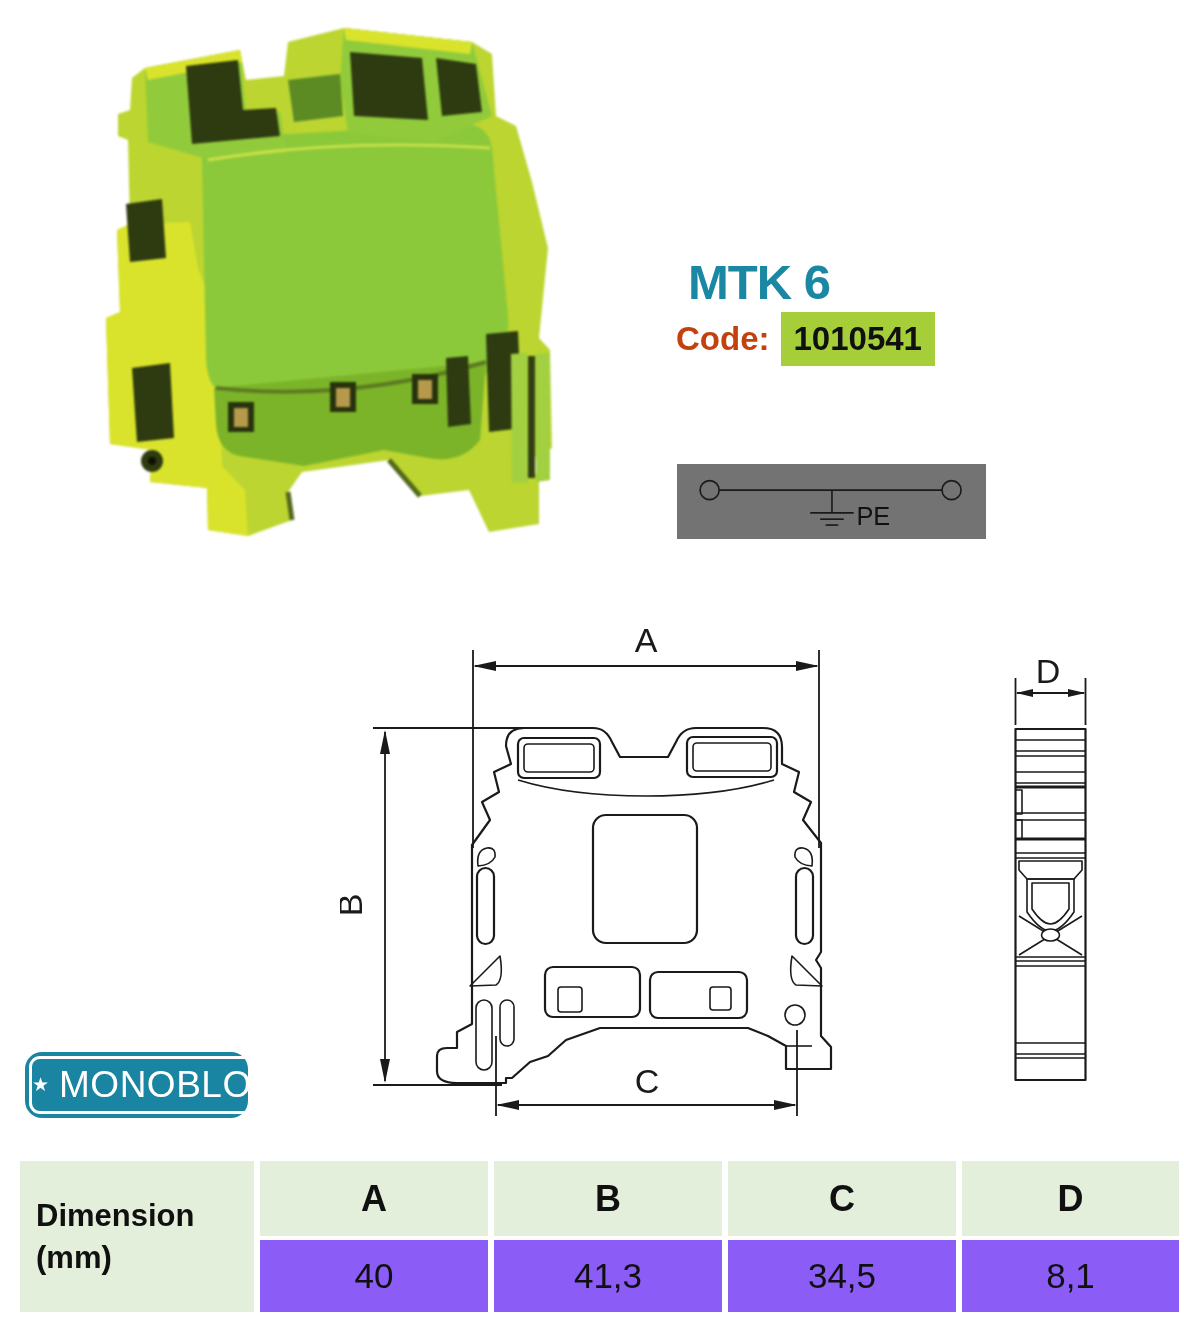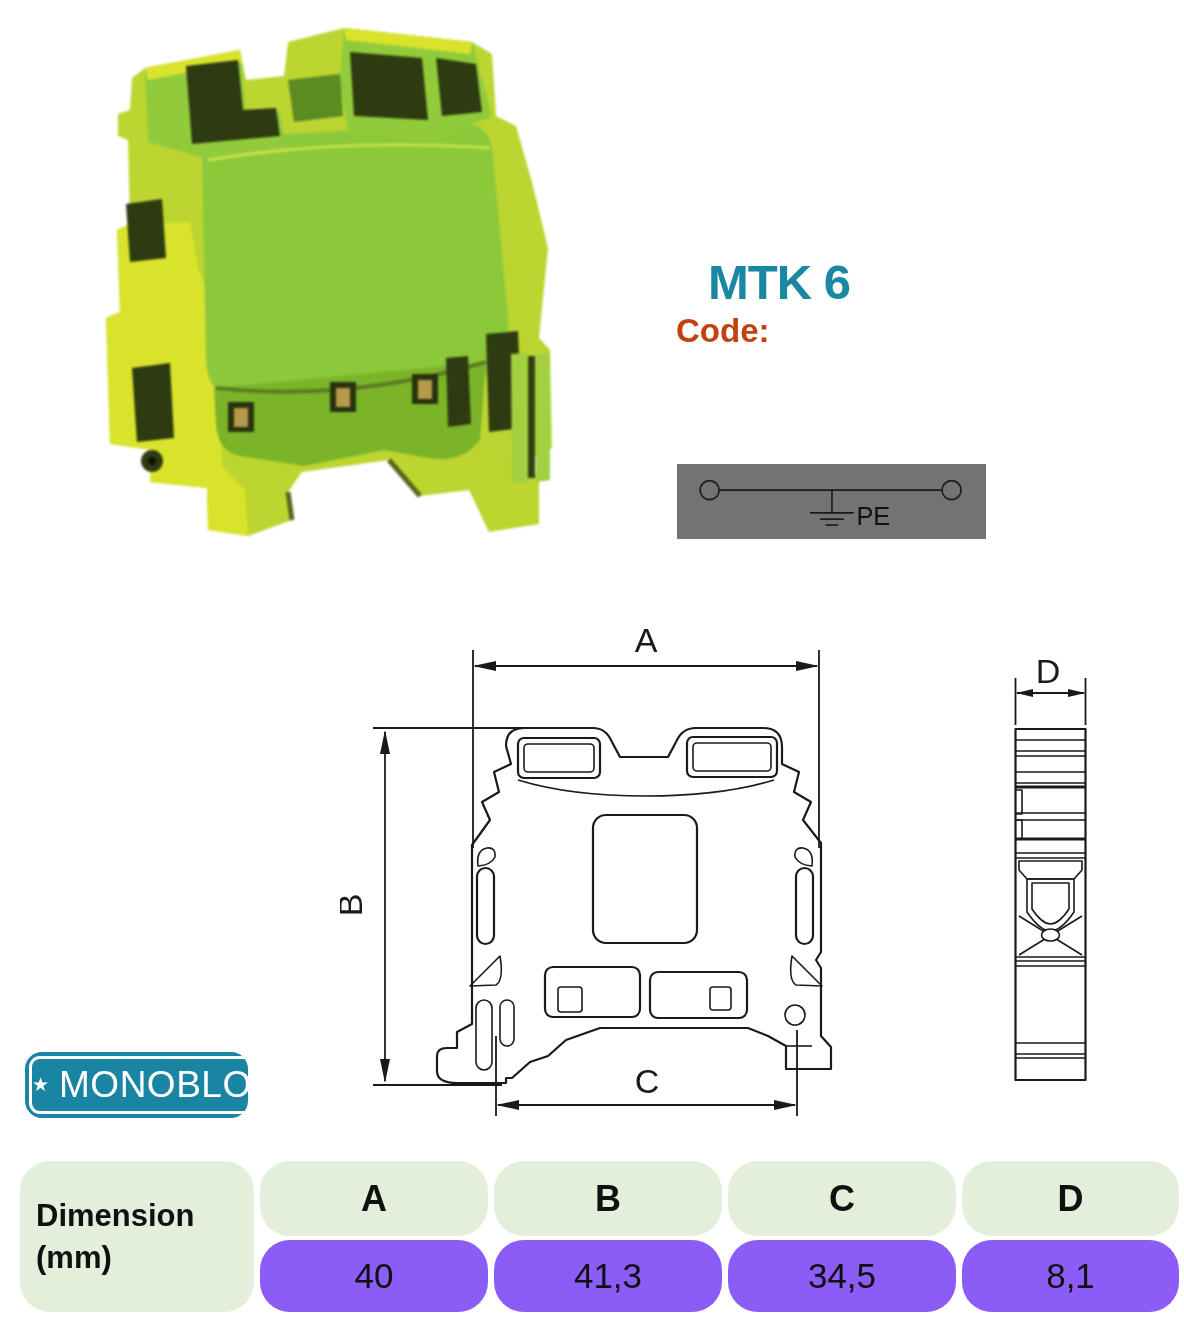"MTK 6" .product-title { left: 708px -> 688px }
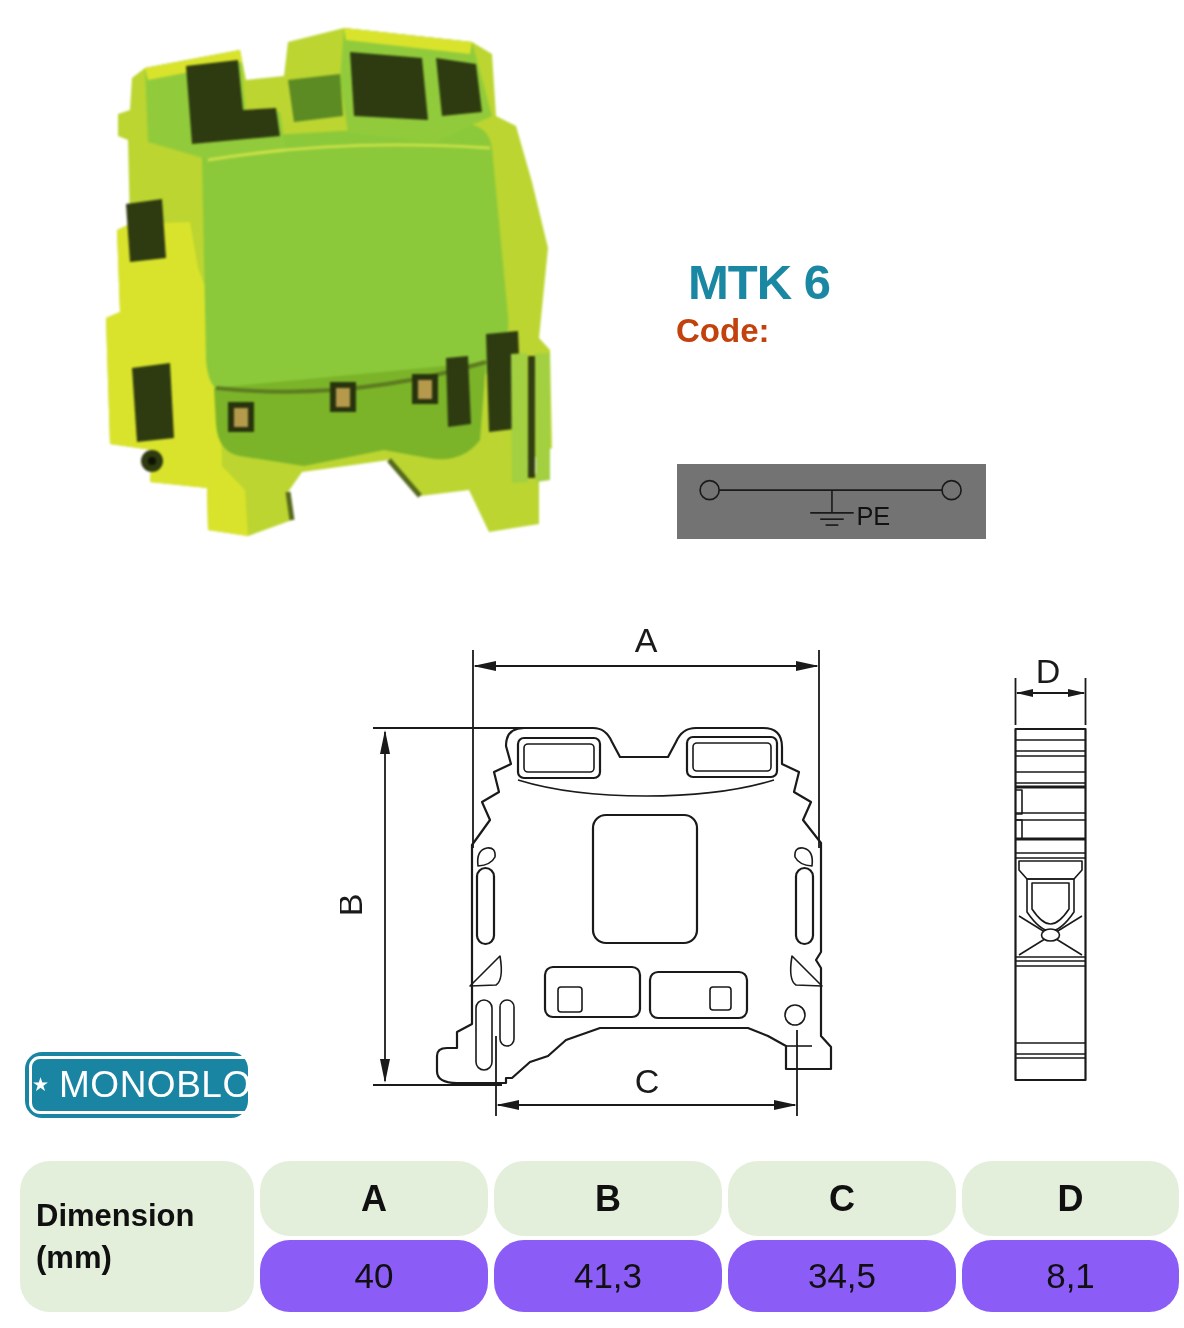"1010541" span.code-value { html: none -> <span>1010541</span> }
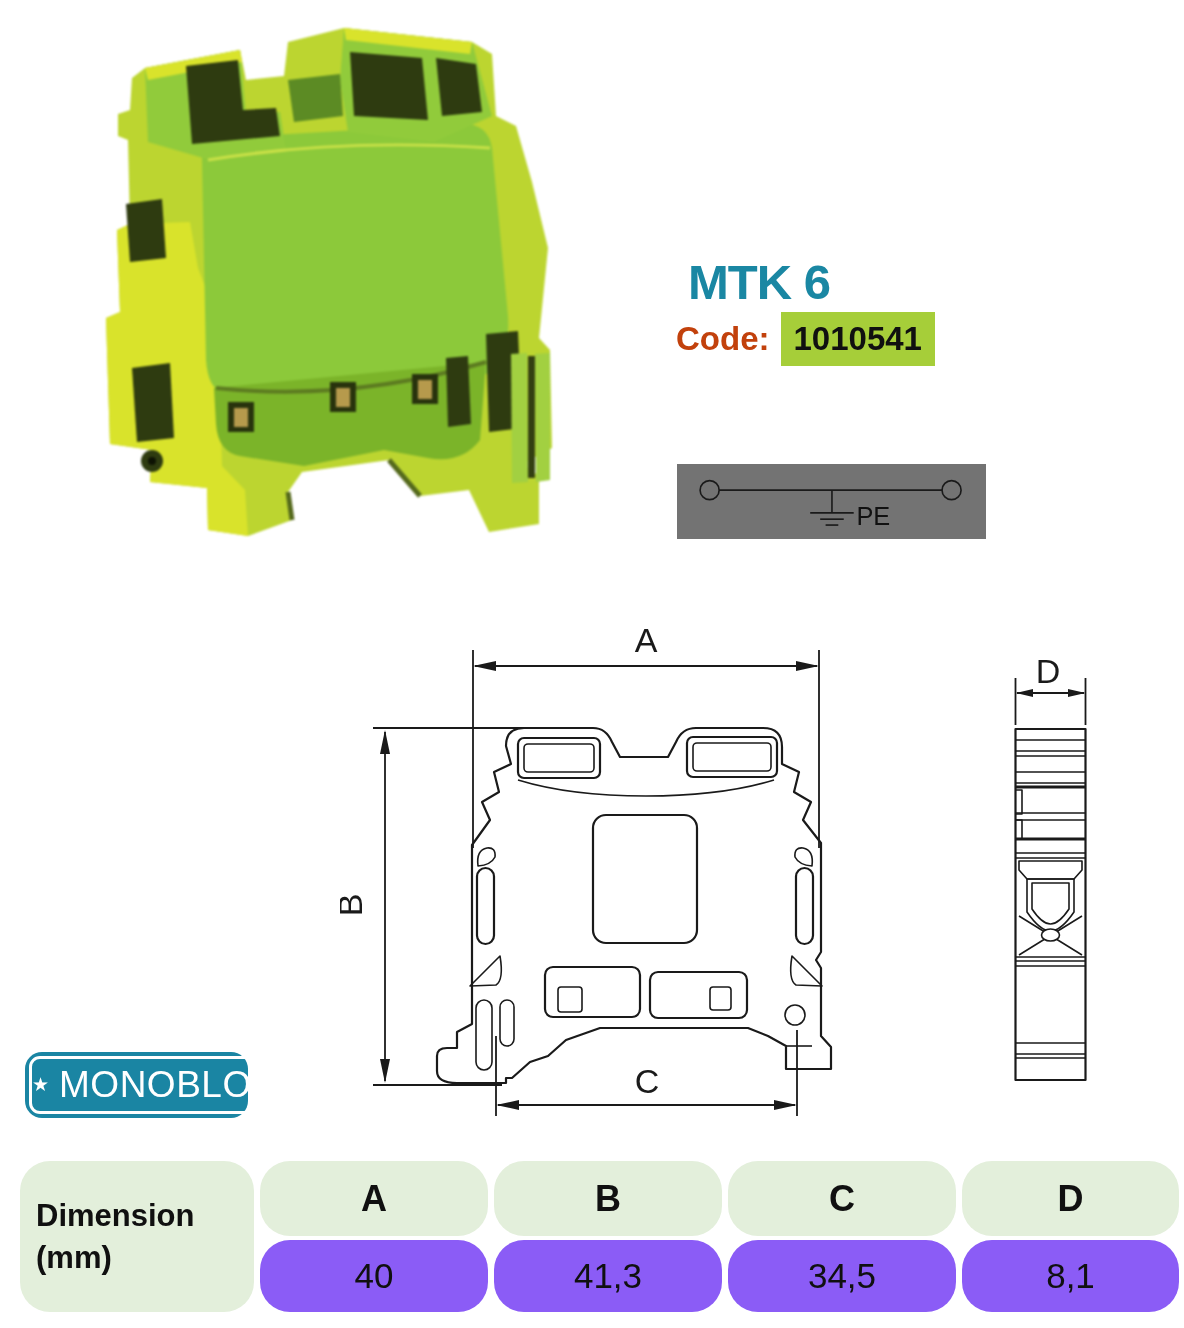"Dimension" .cell { border-radius: 30px -> none }
